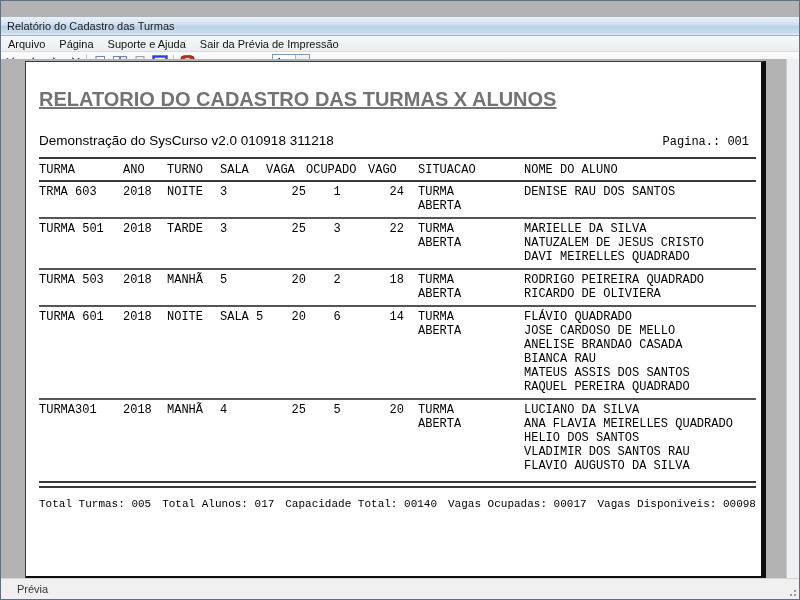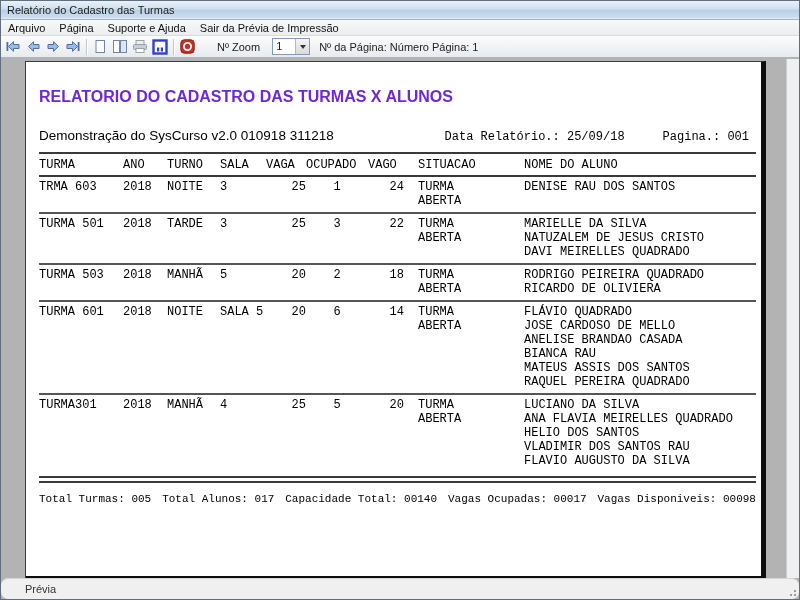"Relatório do Cadastro das Turmas" .titlebar { margin-top: none -> 16px }
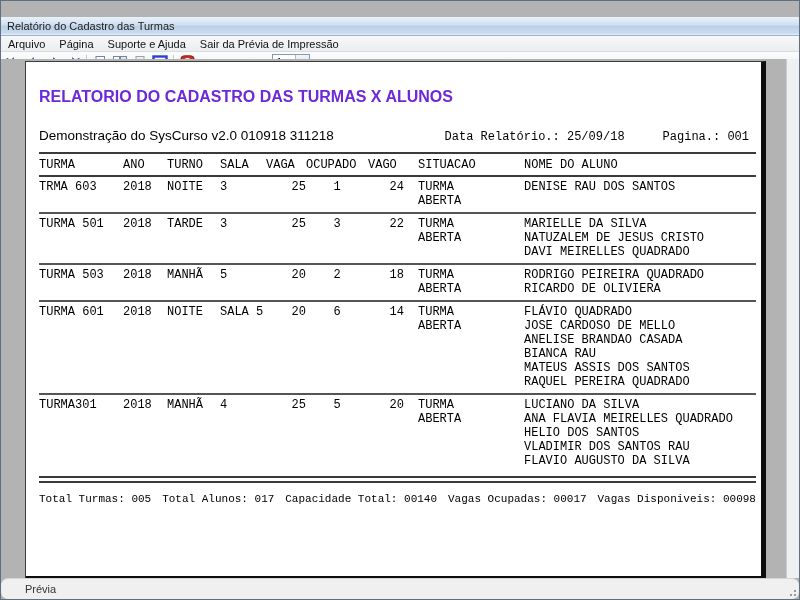"RELATORIO DO CADASTRO DAS TURMAS" .report-title { color: #6d28d9 -> #737373; font-size: 16px -> 20px; text-decoration: none -> underline }
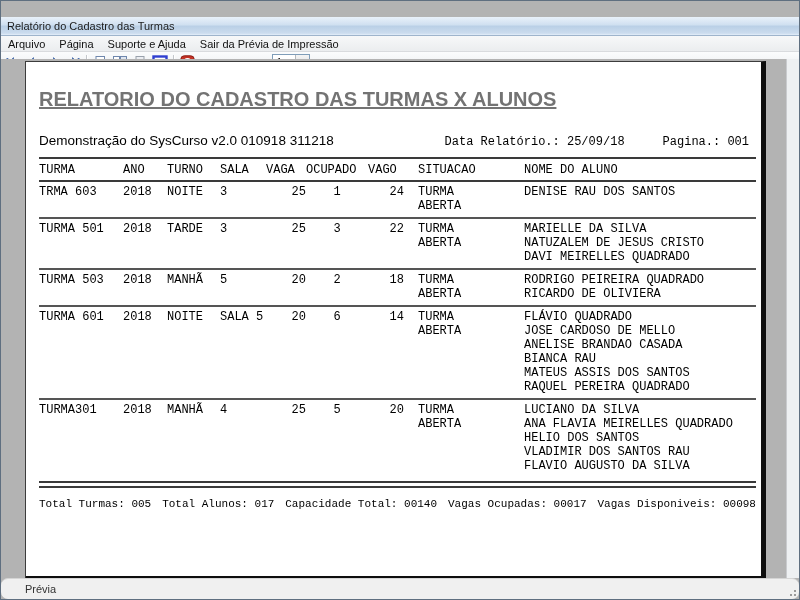"Data Relatório.: 25/09/18" span { html: <span>Data Relatório.: 25/09/18</span> -> none }
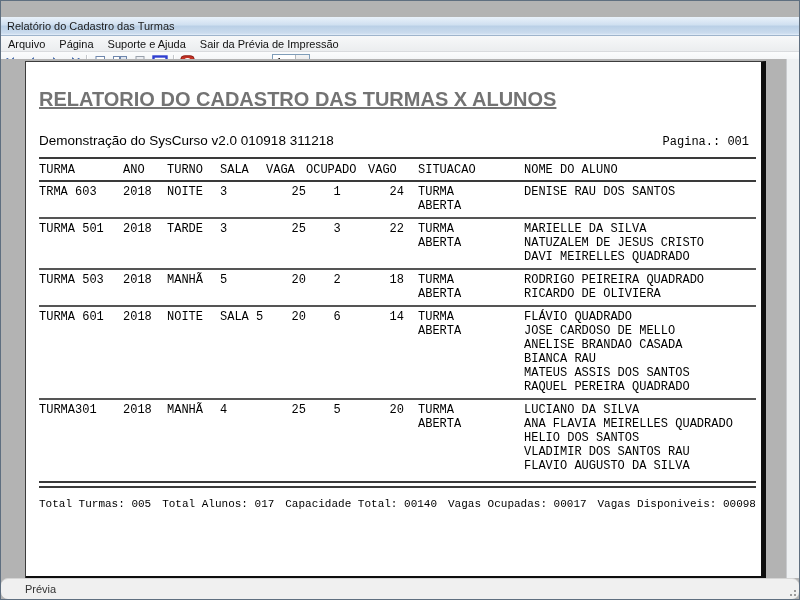"Prévia" .statusbar { border-radius: 7px -> none; padding: 0 24px -> 0 16px }
